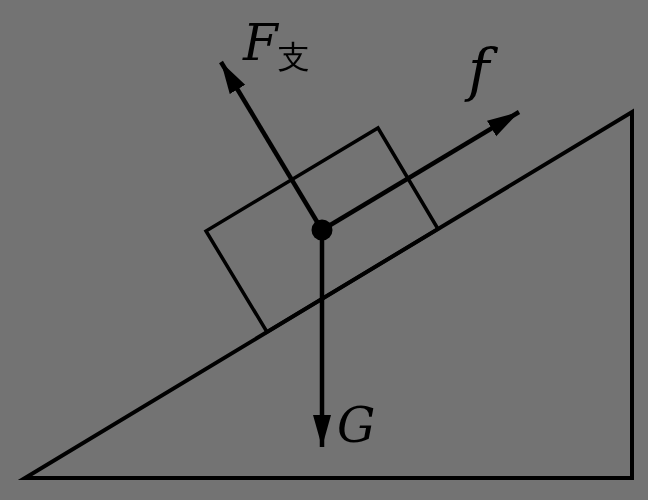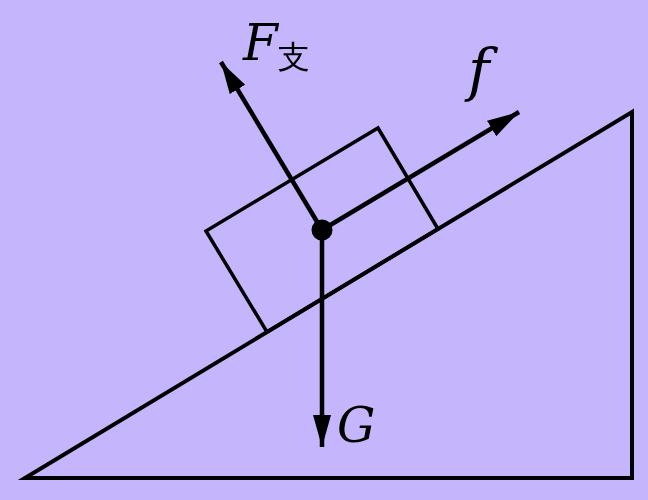"F支" .stage { background: #c4b5fd -> #737373 }
